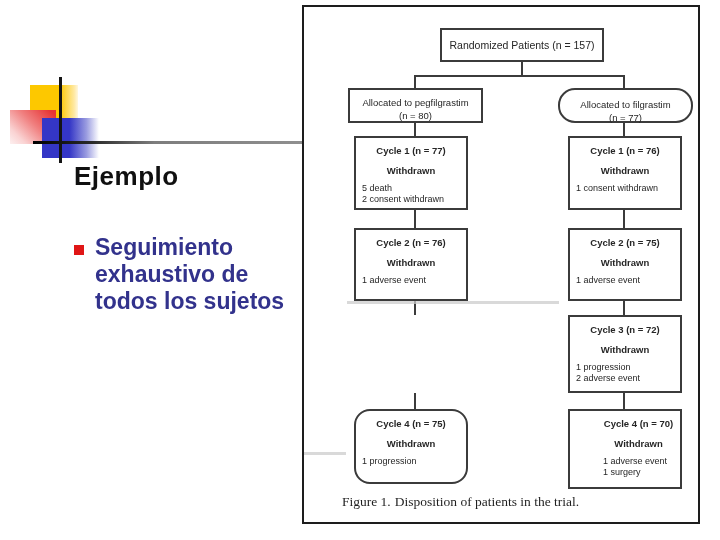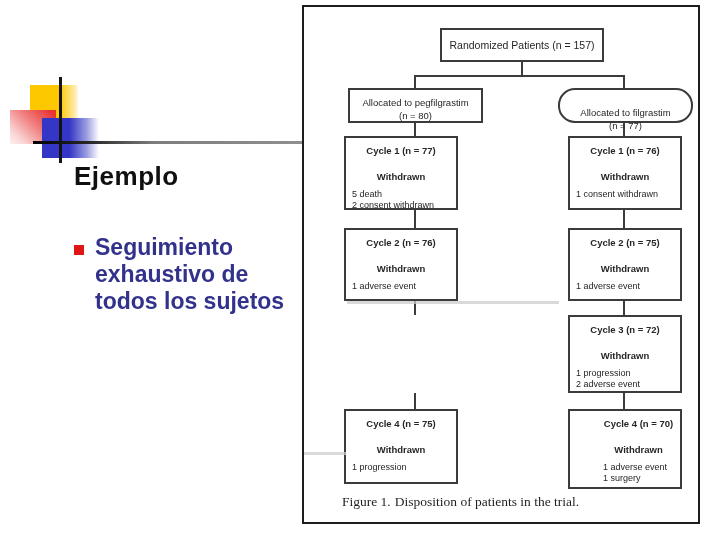"Allocated to filgrastim" #b-a1 { padding-top: 16px -> 8px }
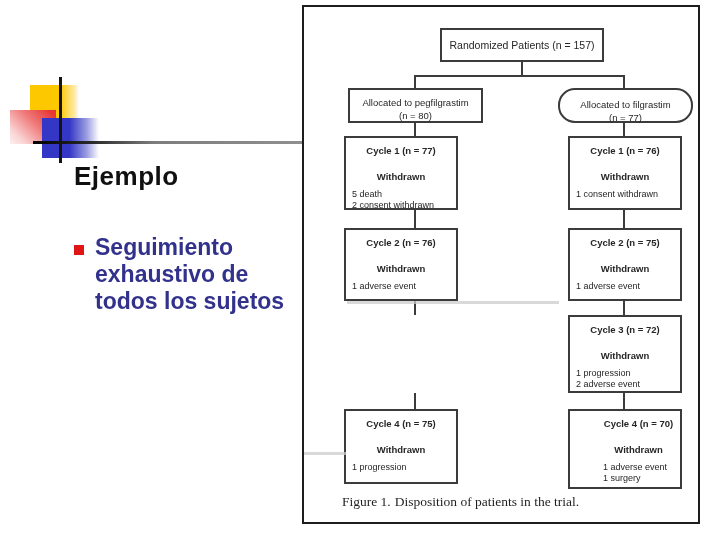"Cycle 1 (n = 77)" .colL { left: 40px -> 50px }
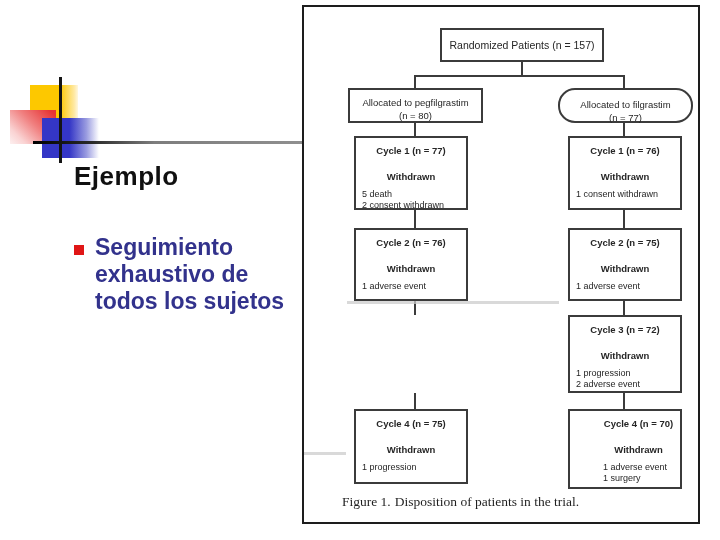"Withdrawn" .cyc-withdrawn { margin-top: 15px -> 9px }
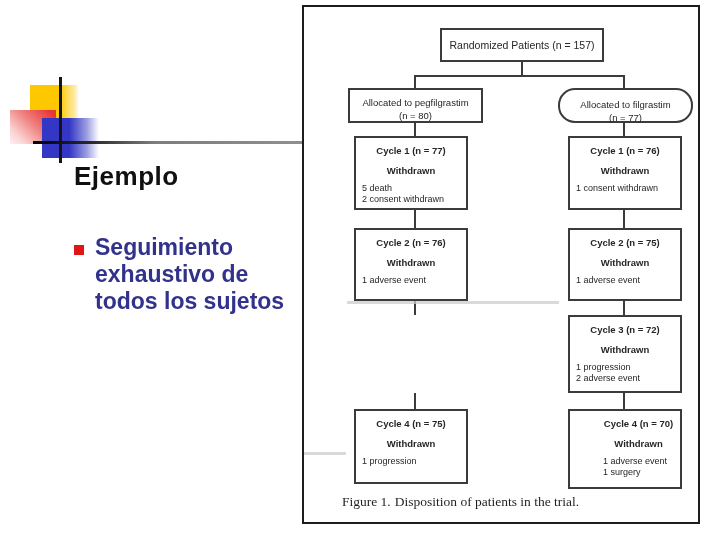"Cycle 4 (n = 75)" #c03 { border-radius: none -> 16px }
